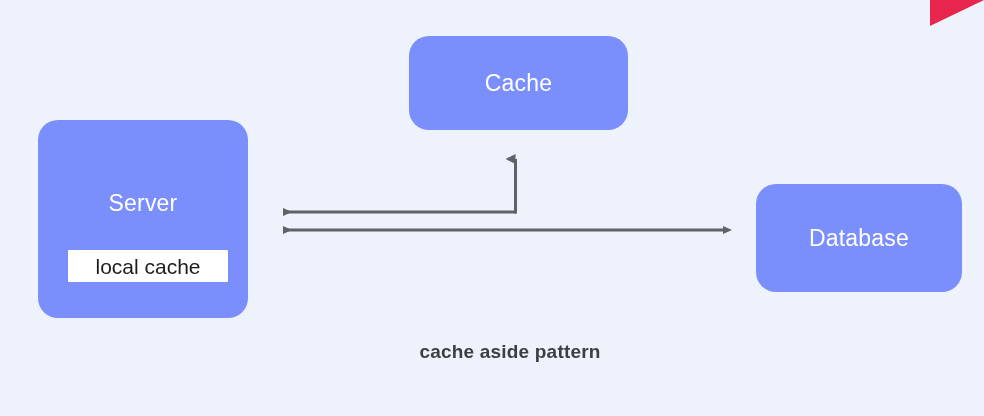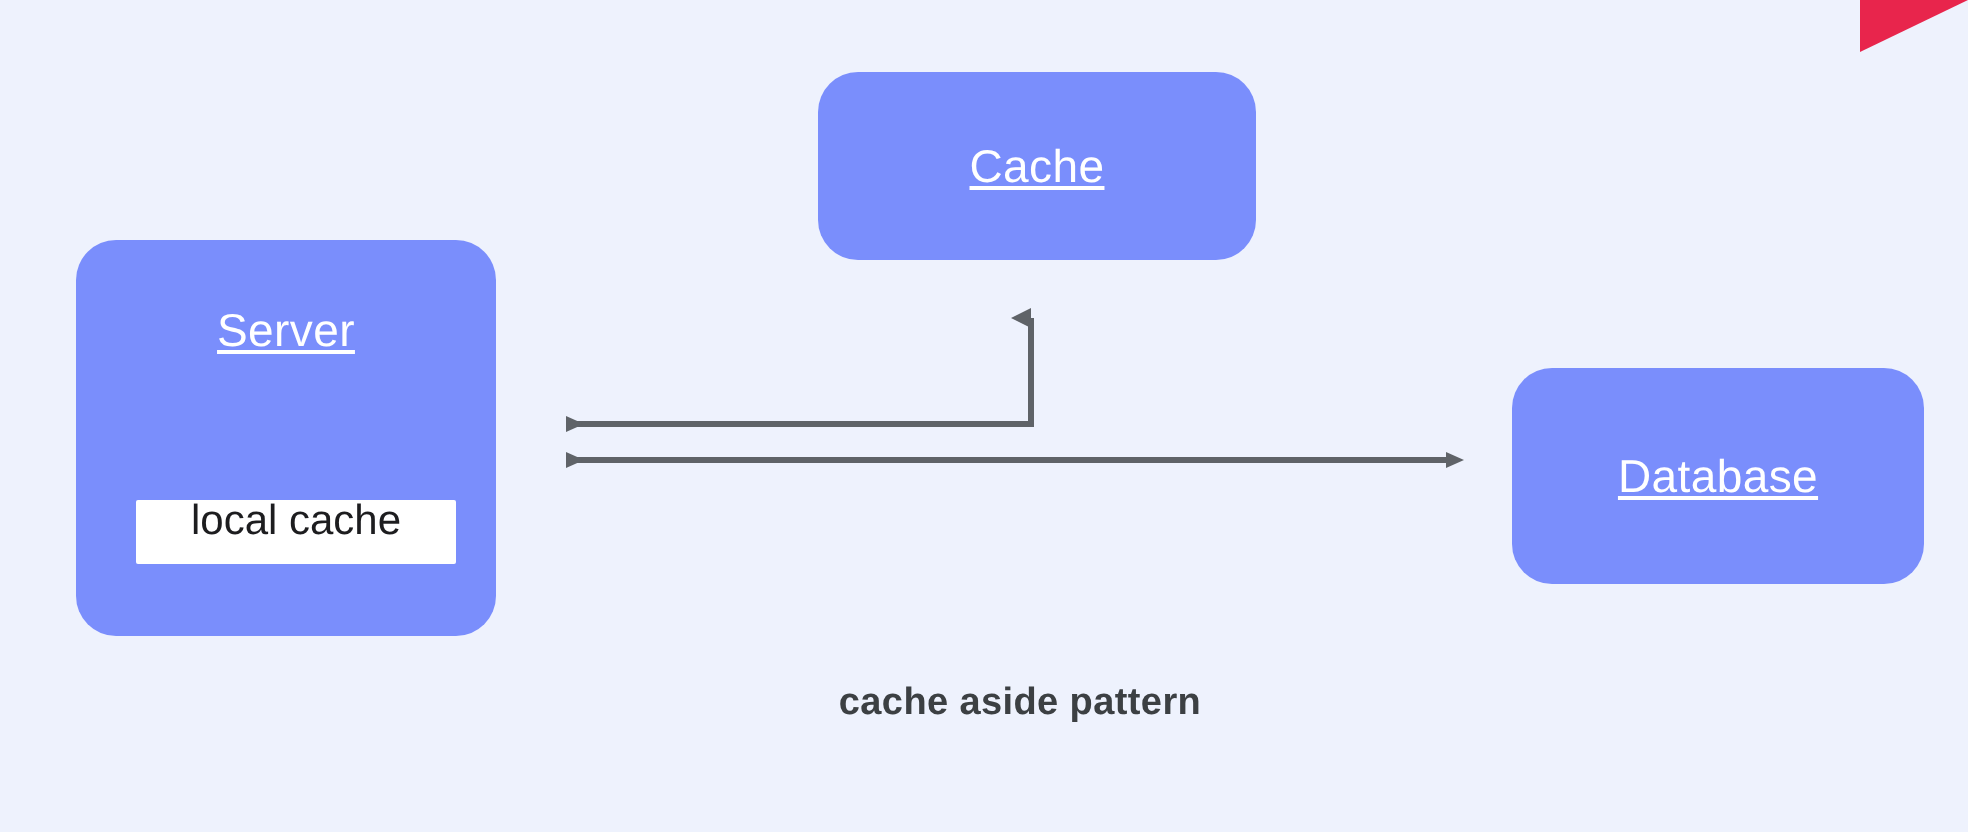"Cache" .node-label { text-decoration: underline -> none }
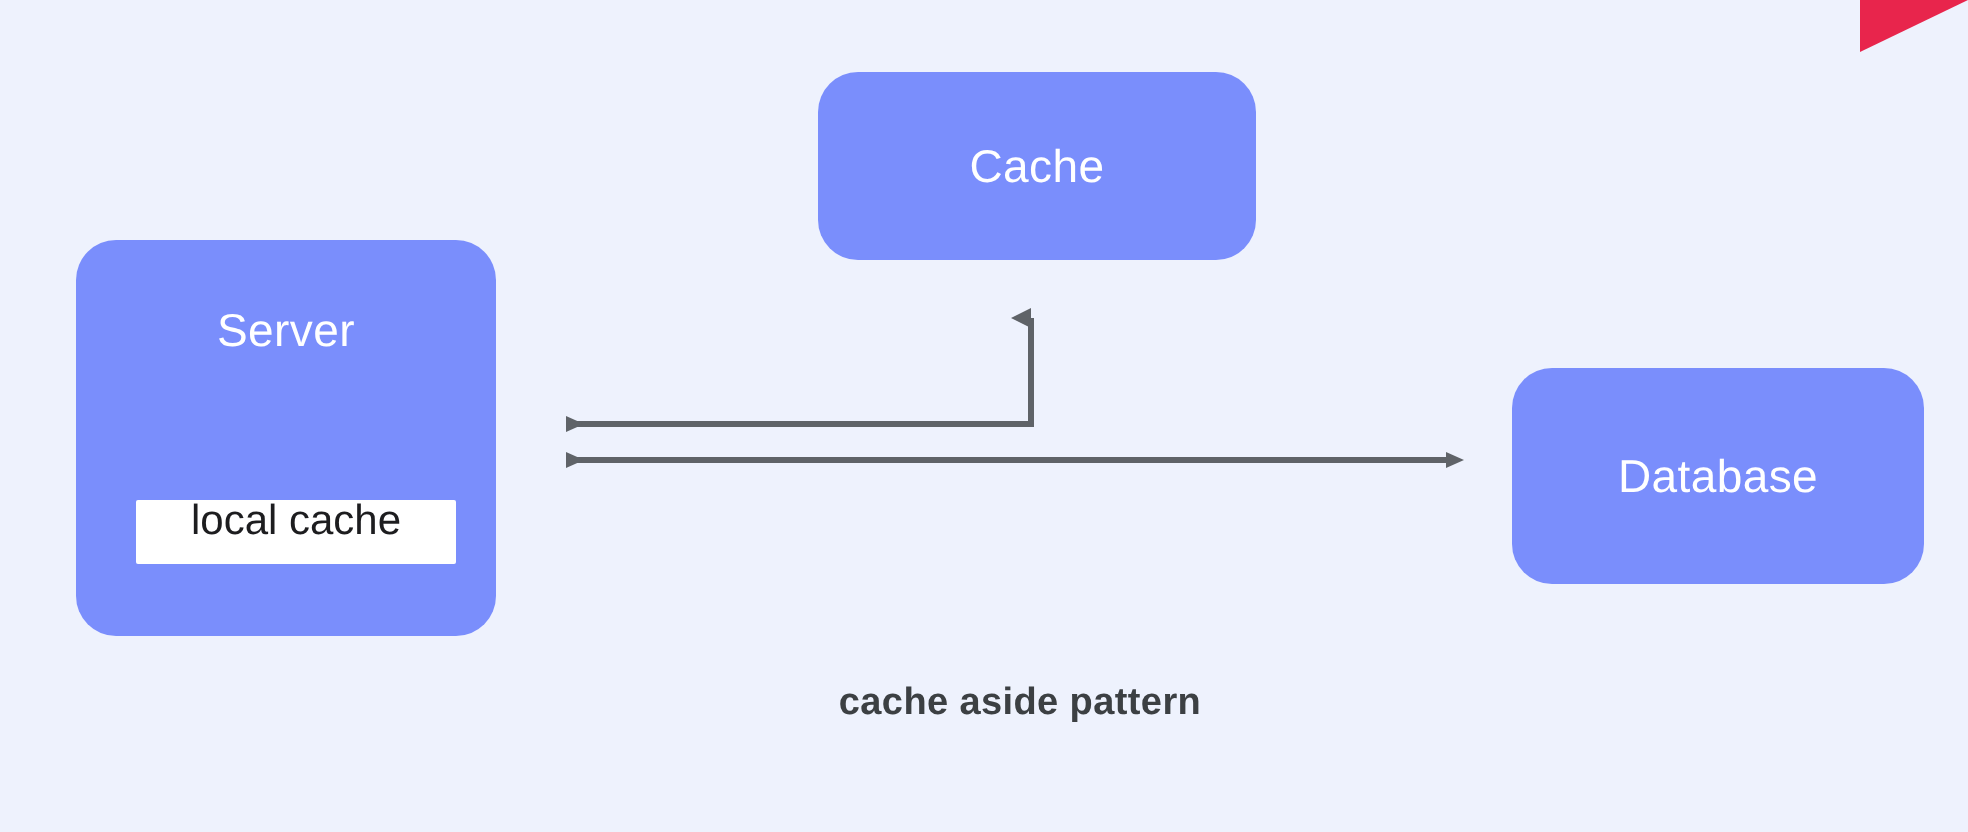"Server" #server-node { padding-top: 34px -> 72px }
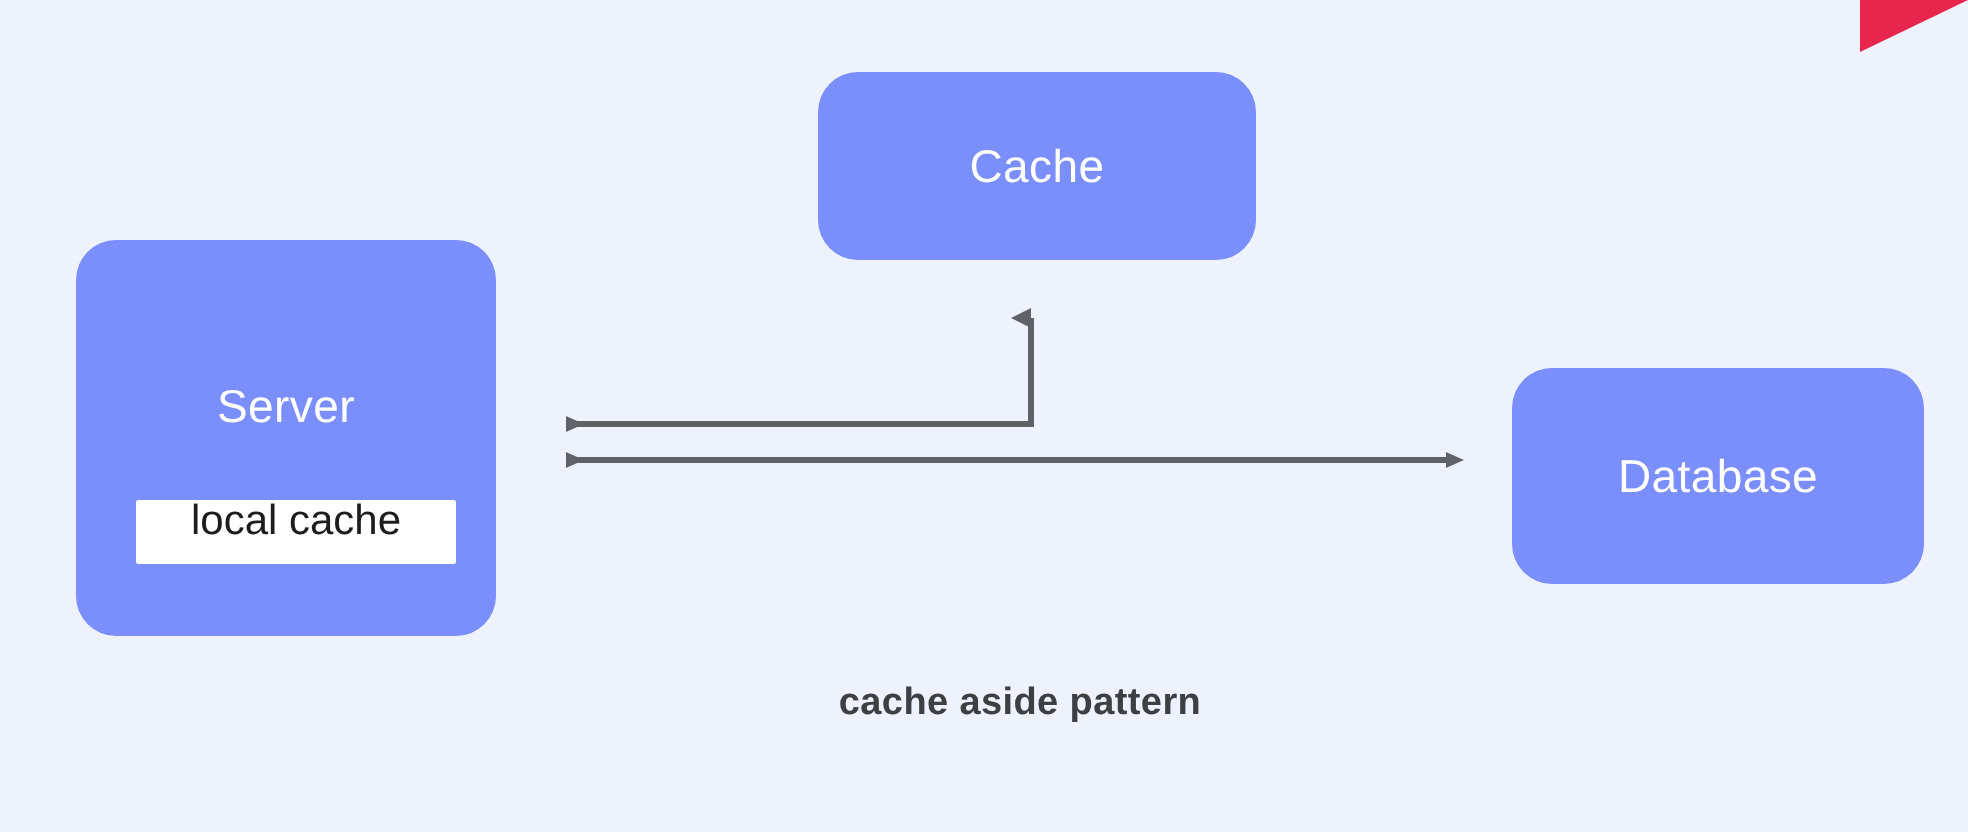"local cache" #server-local-cache { align-items: none -> center }
